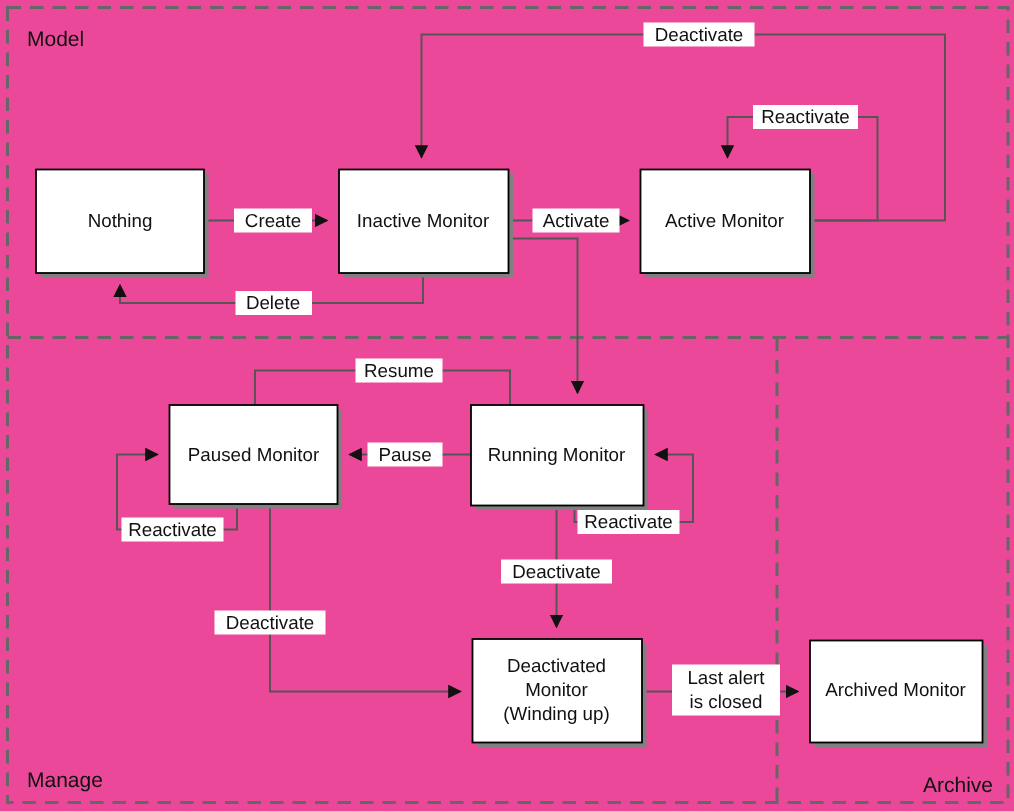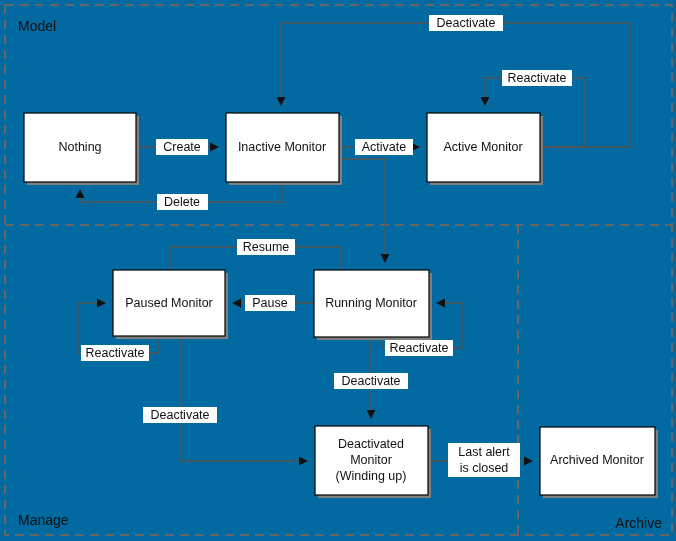"Model" #canvas { background: #0369a1 -> #ec4899 }
